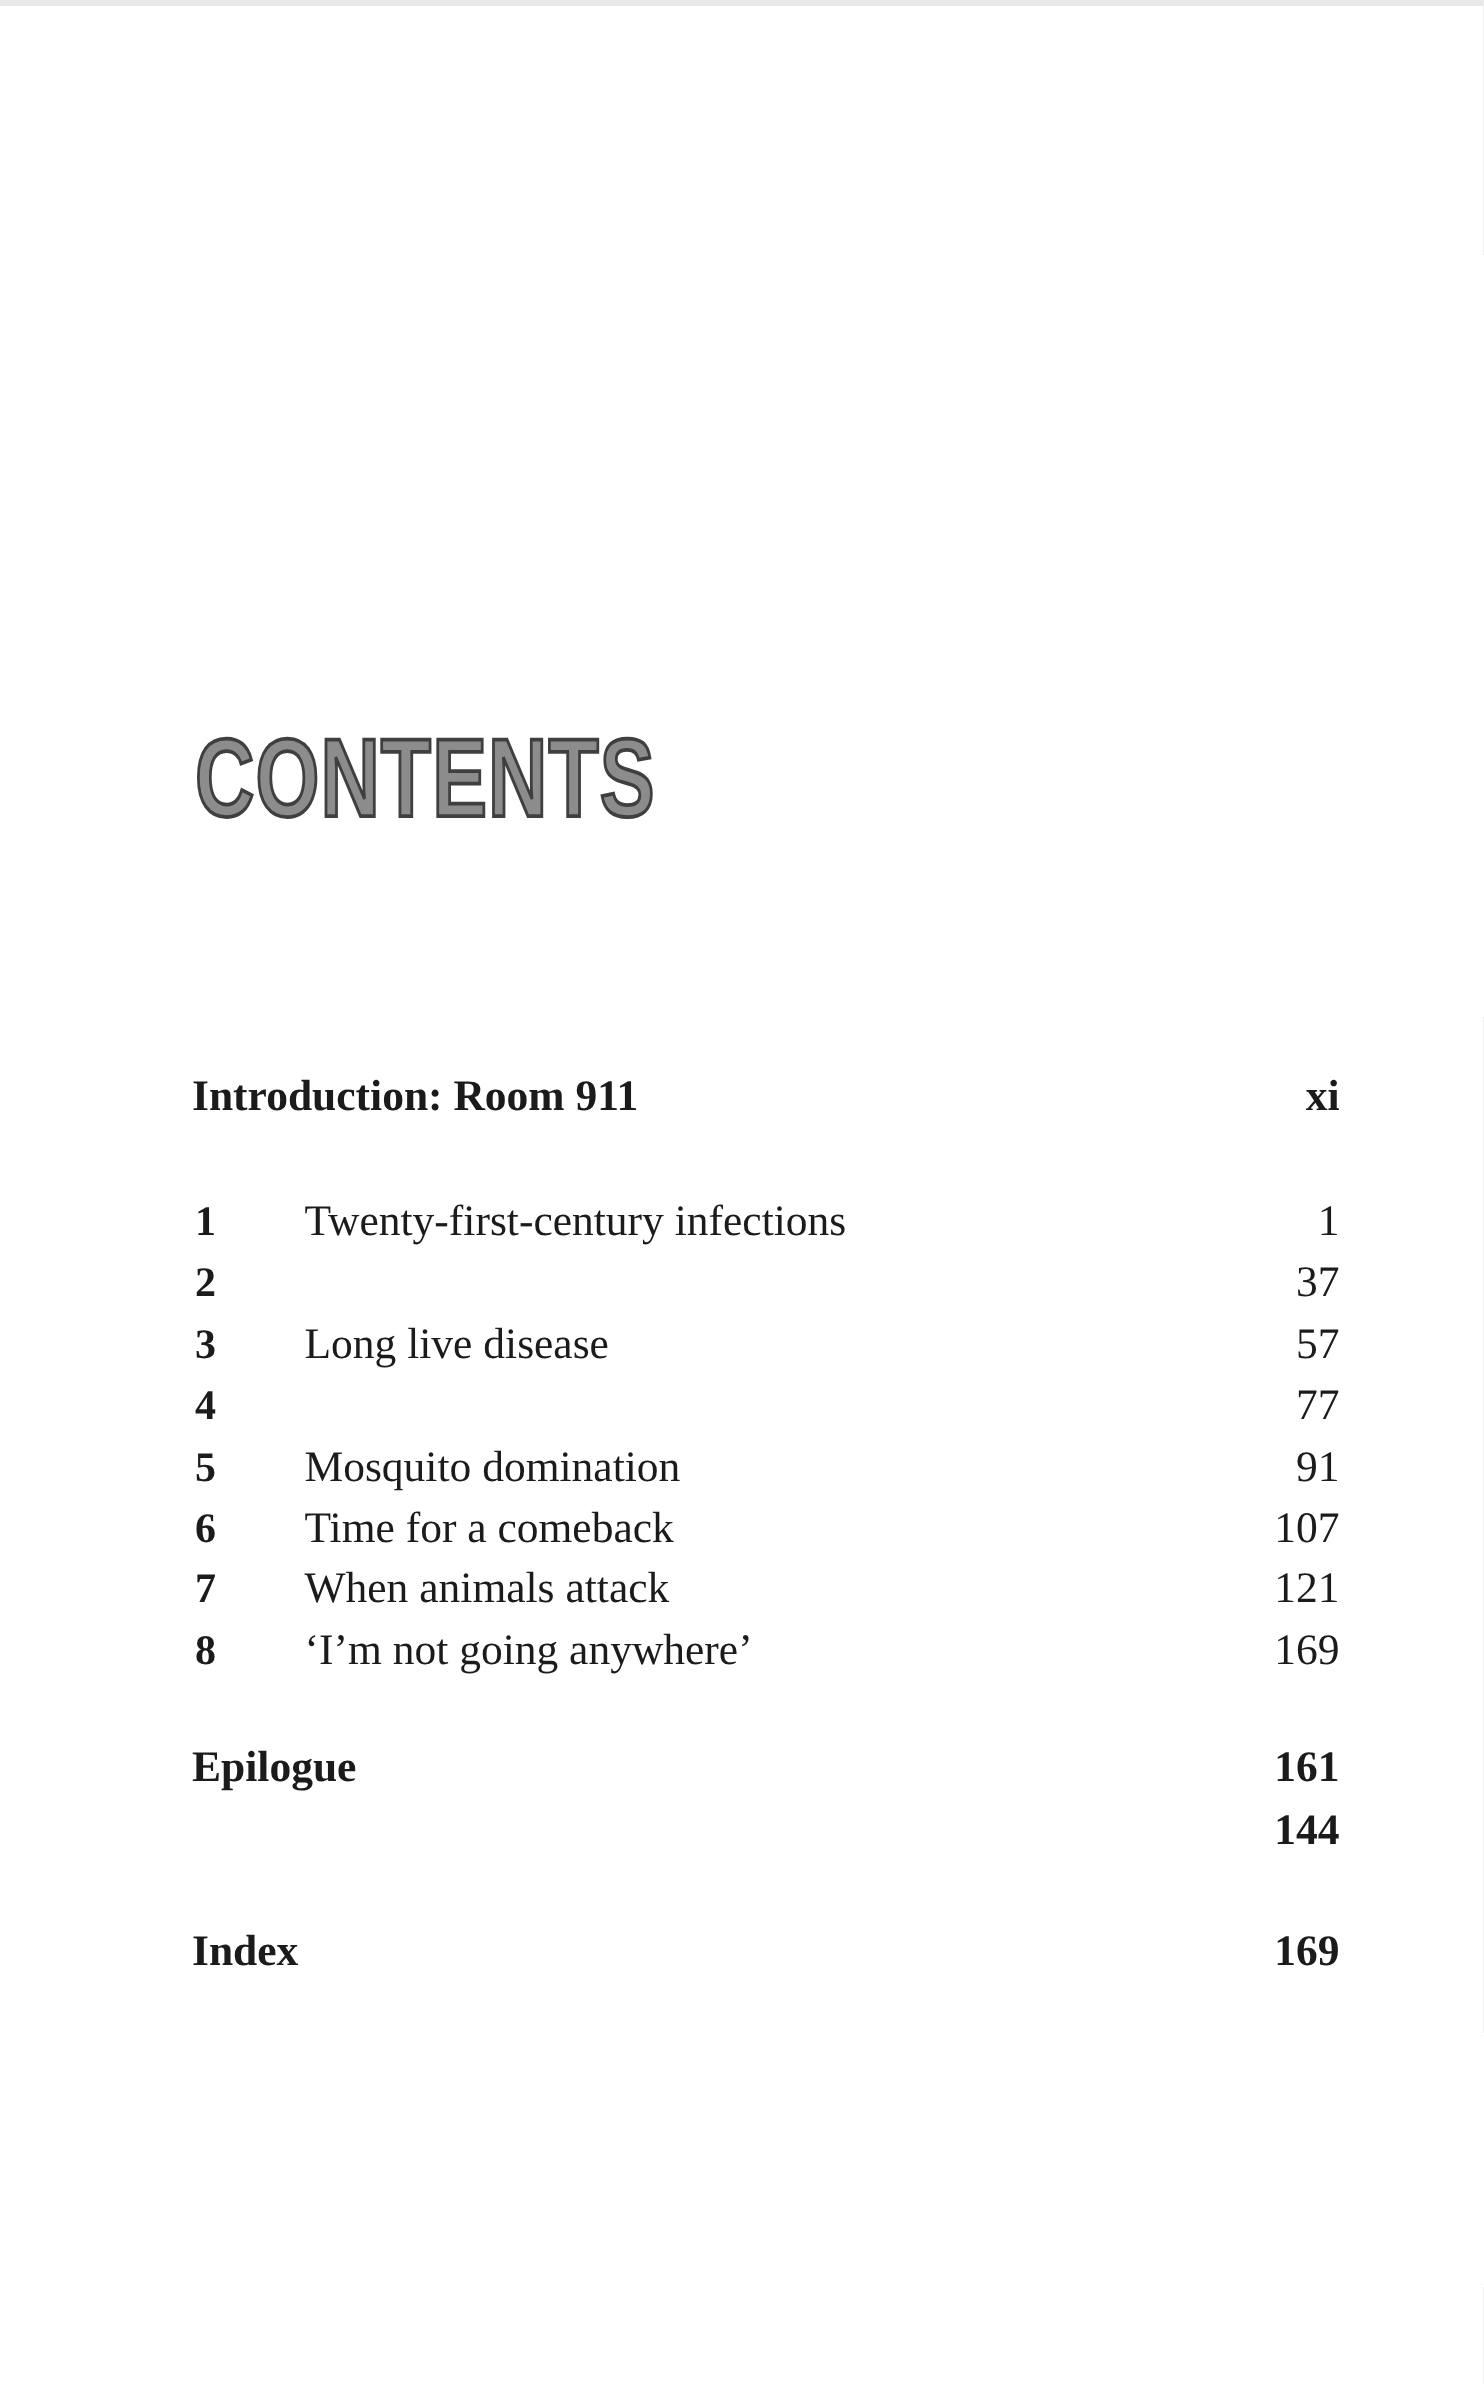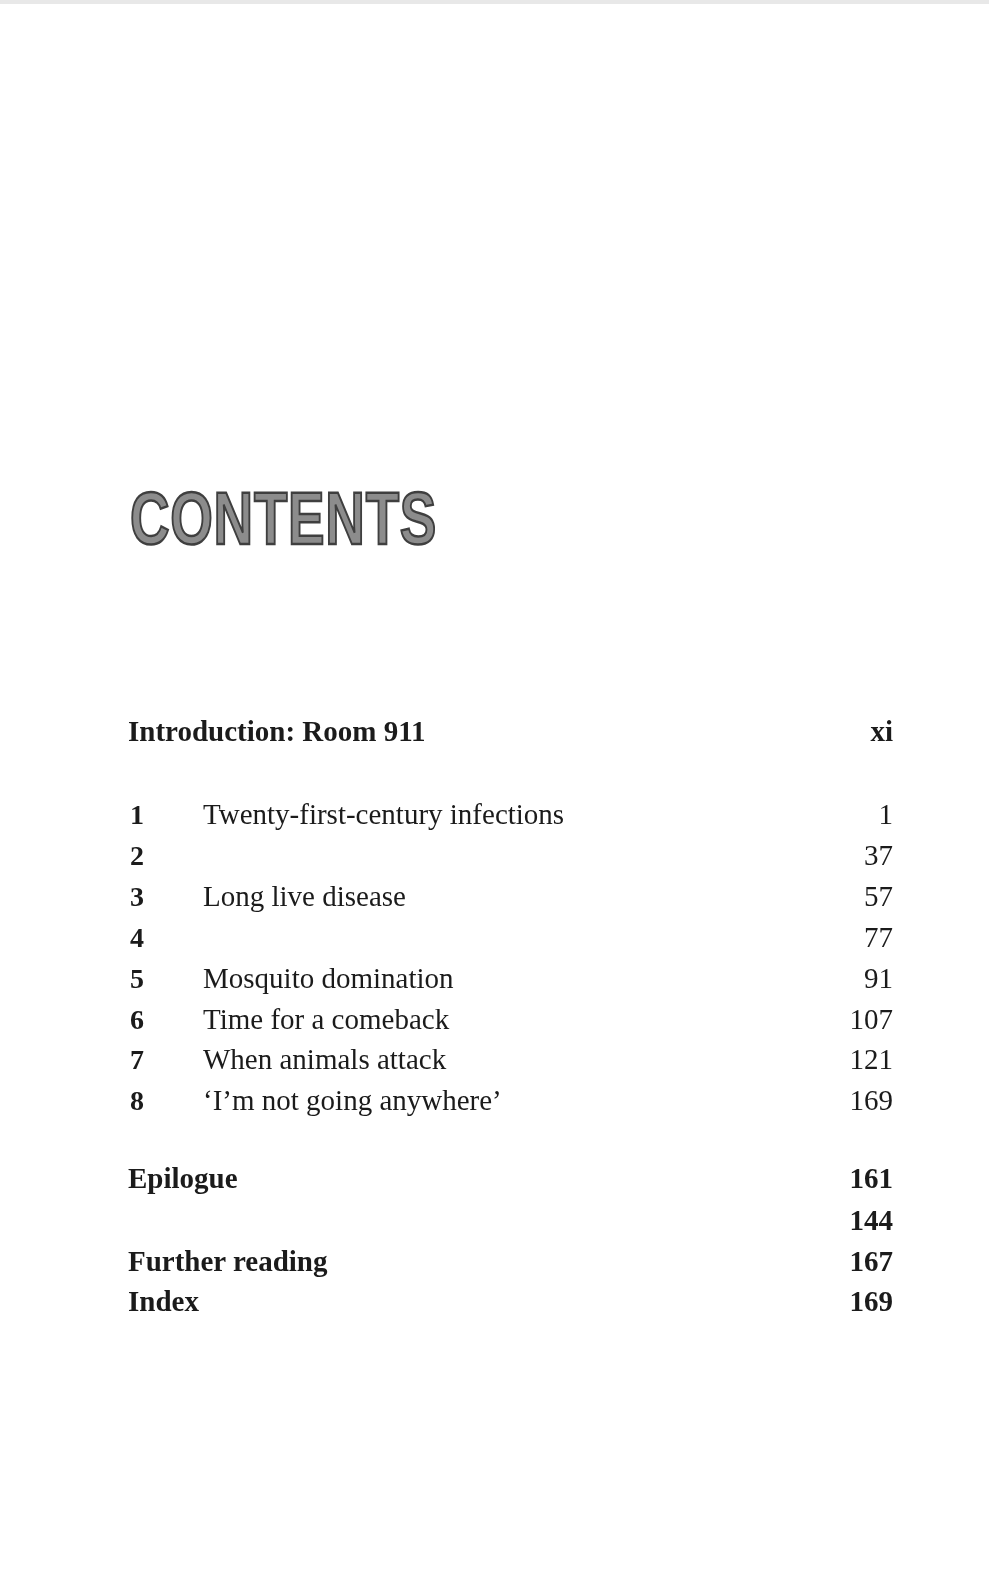"Further reading" div.toc-row { html: <div> <span>Further reading</span> <span>167</span> </div> -> none }
